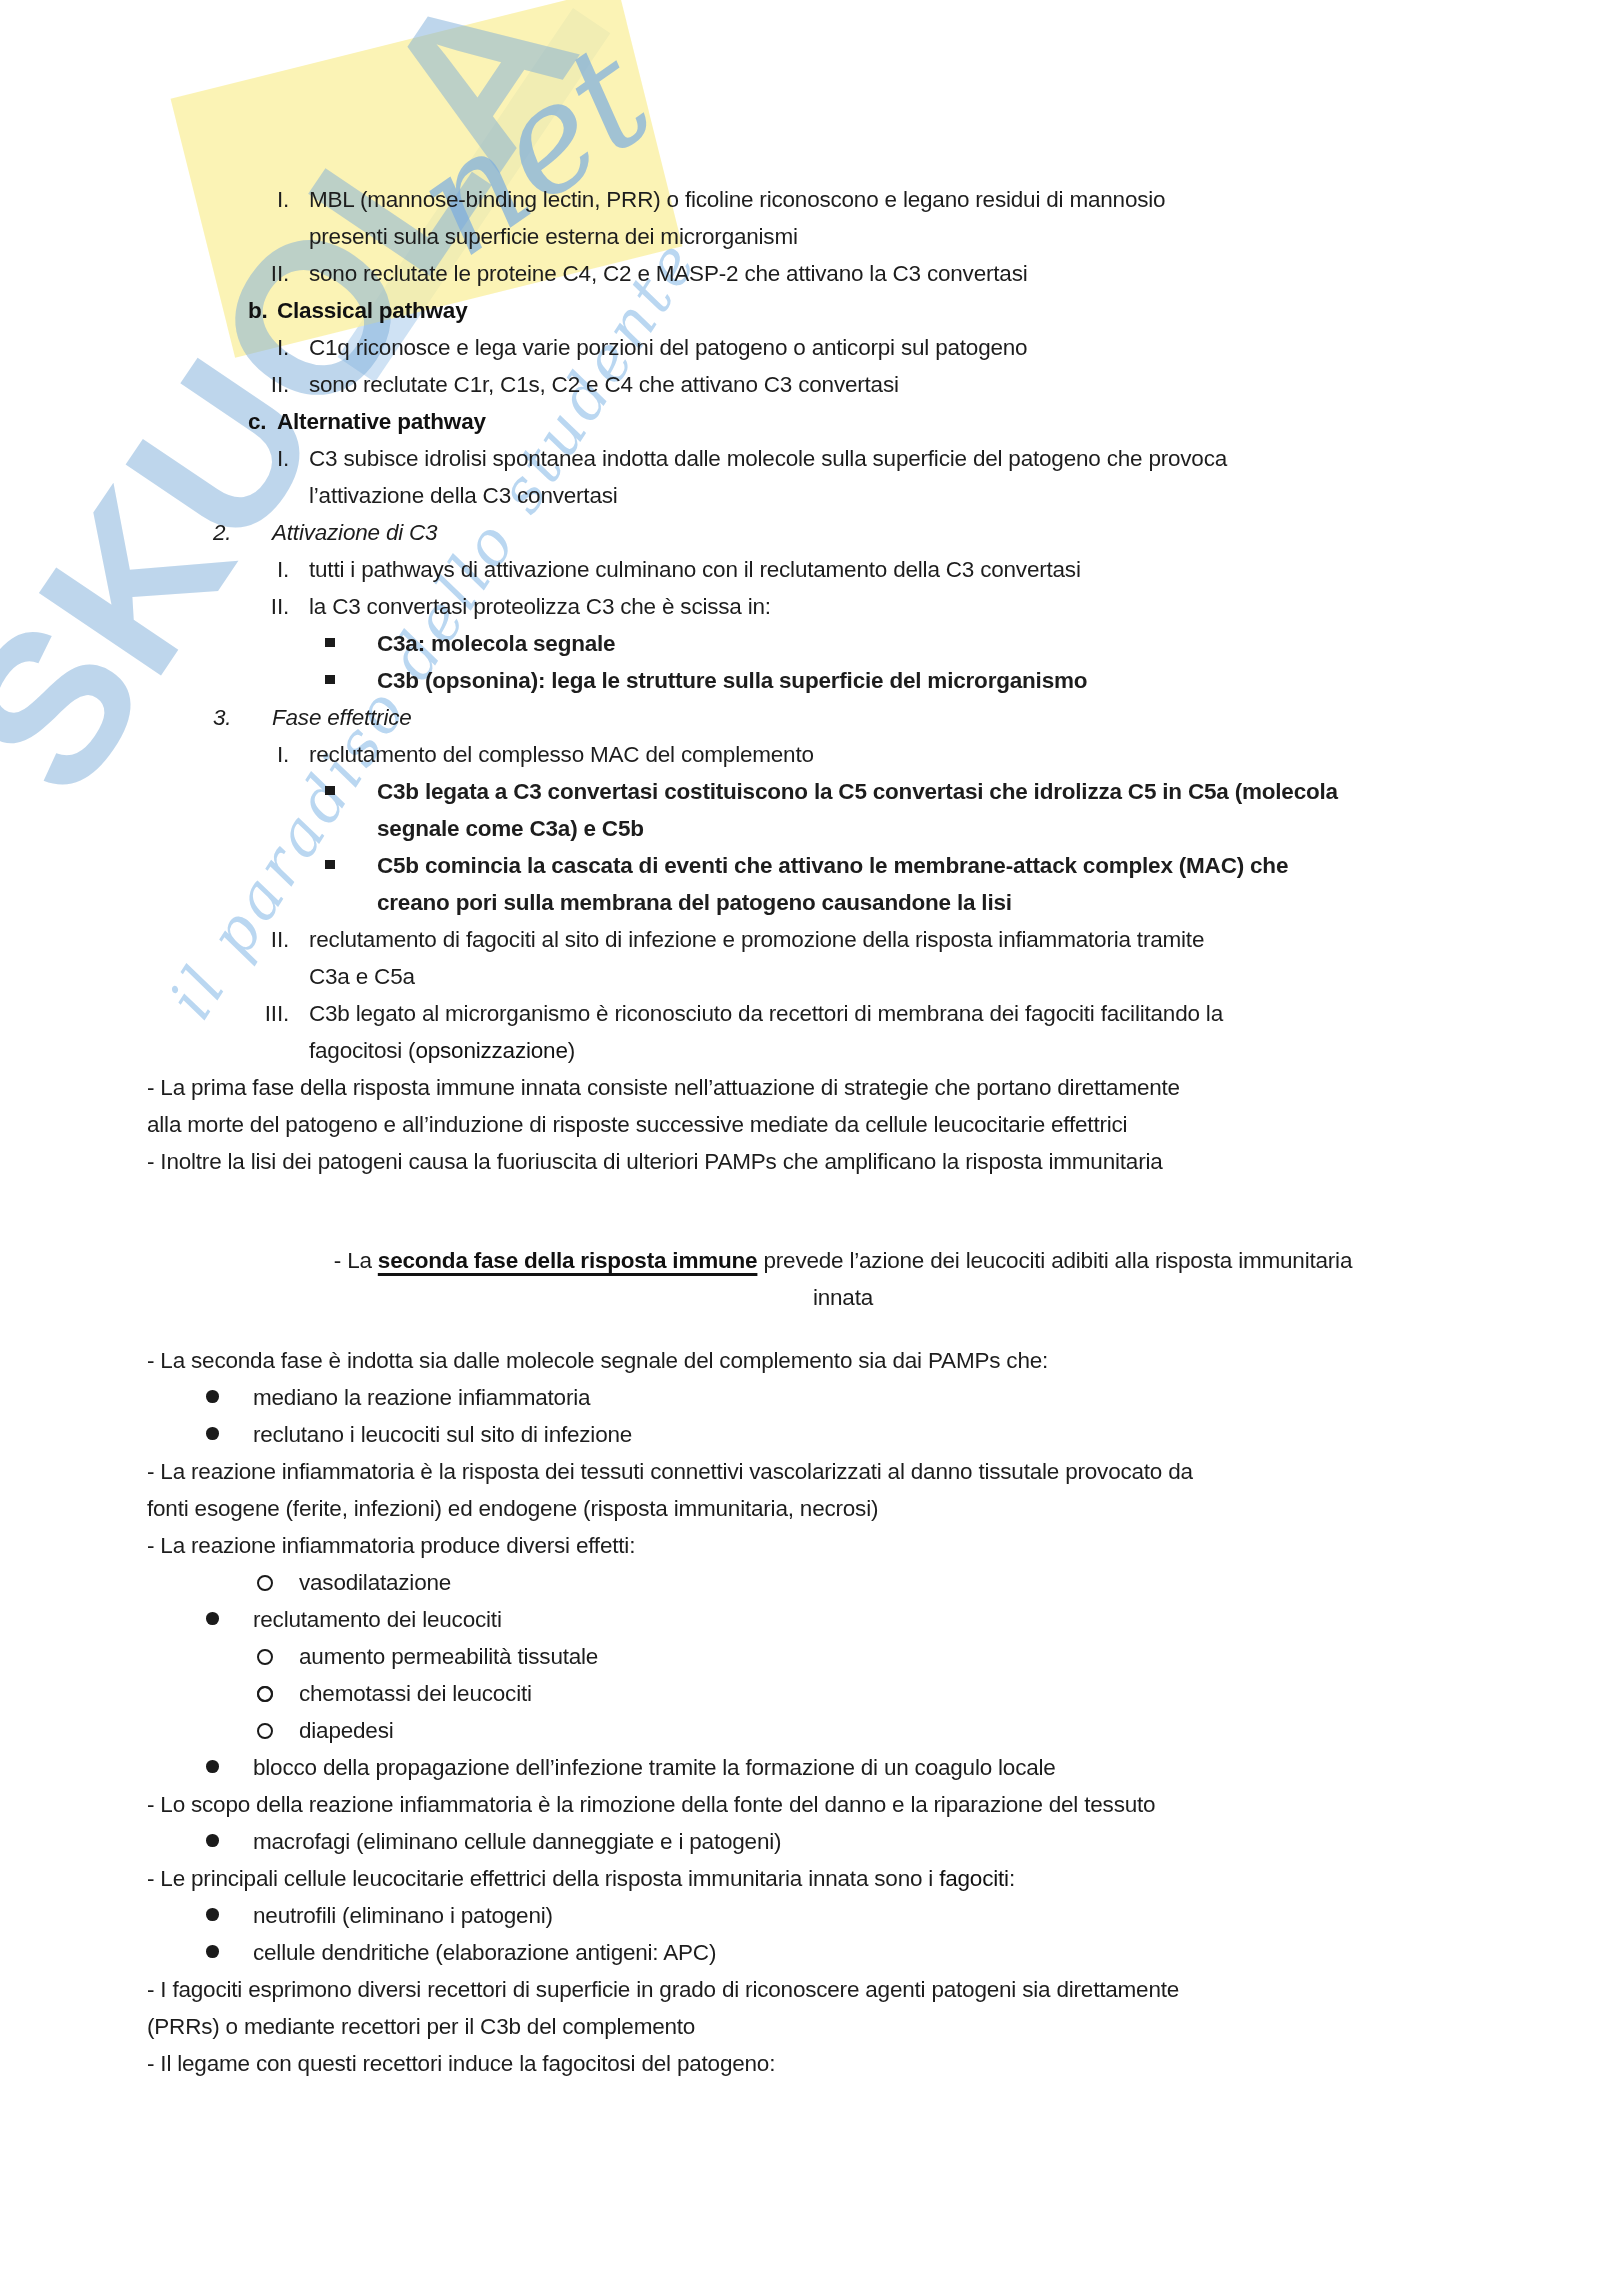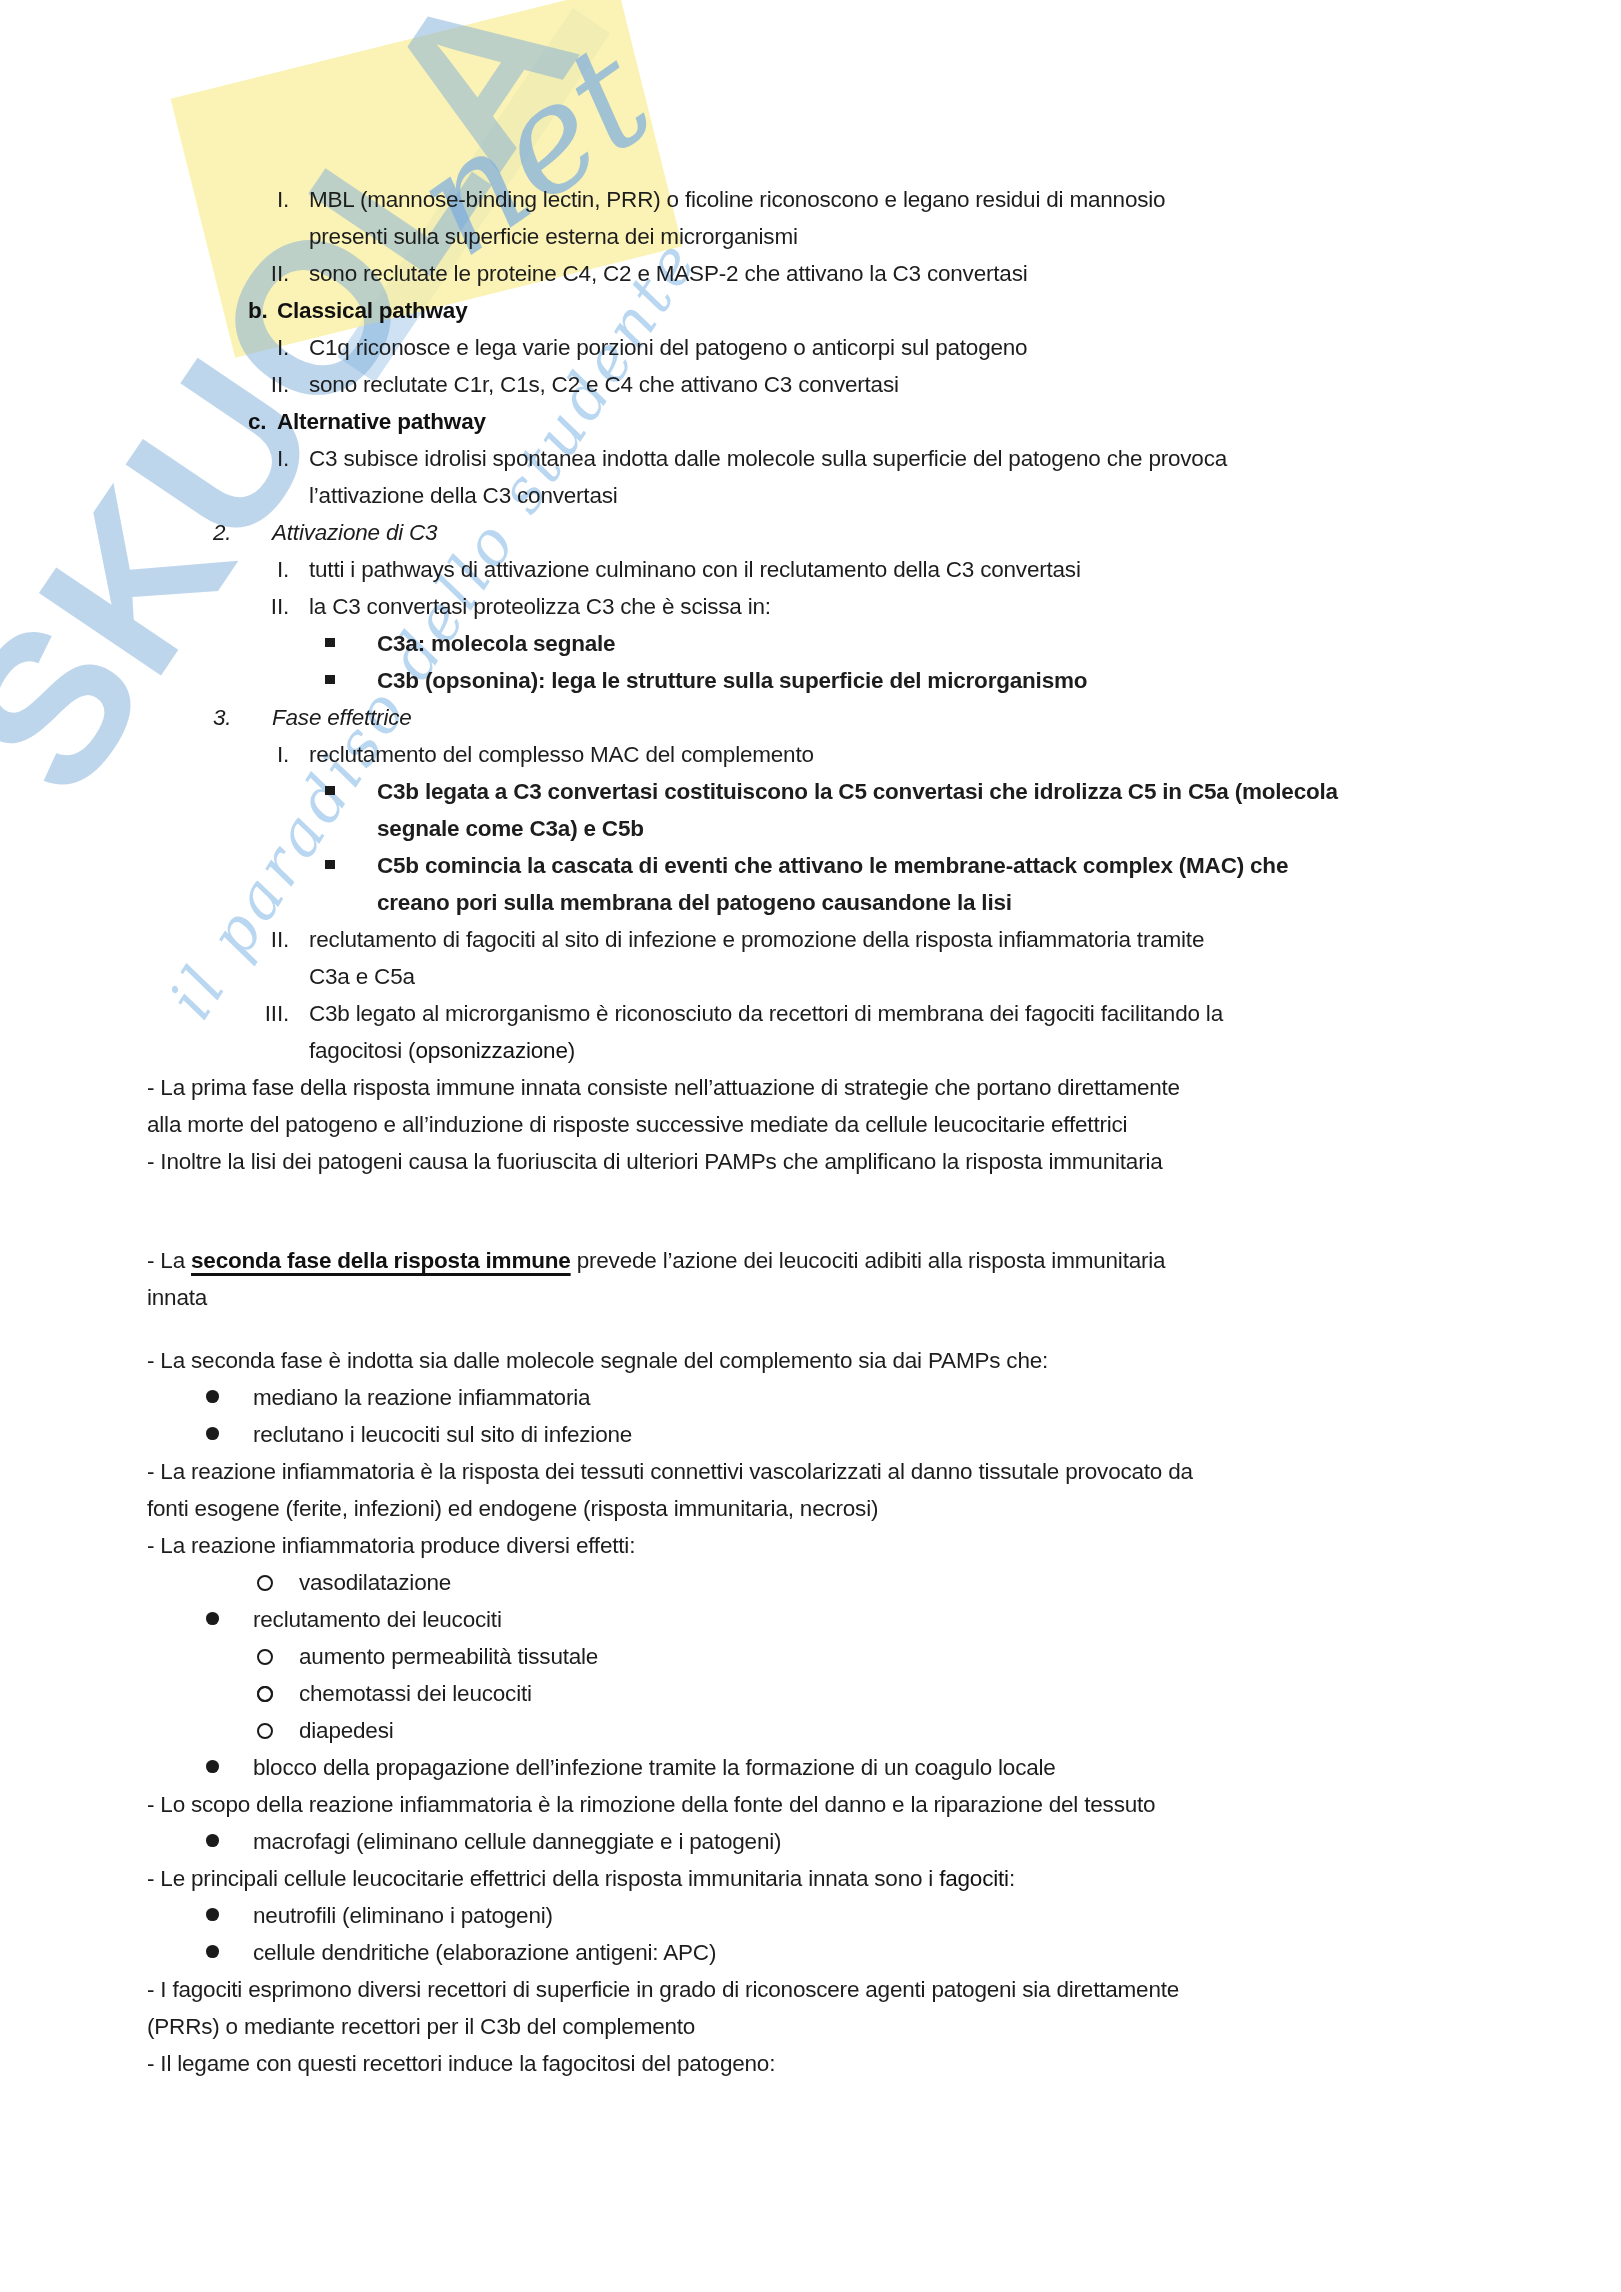"- La seconda fase della" .gap-lg { text-align: none -> center }
